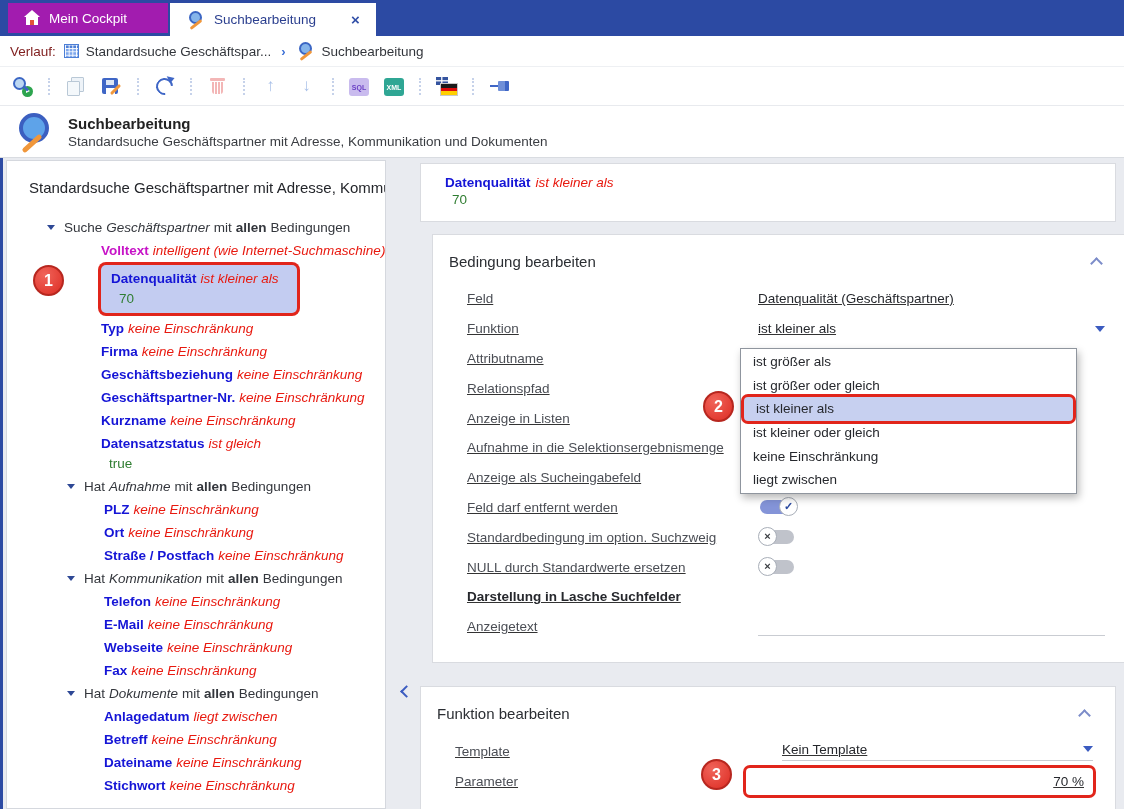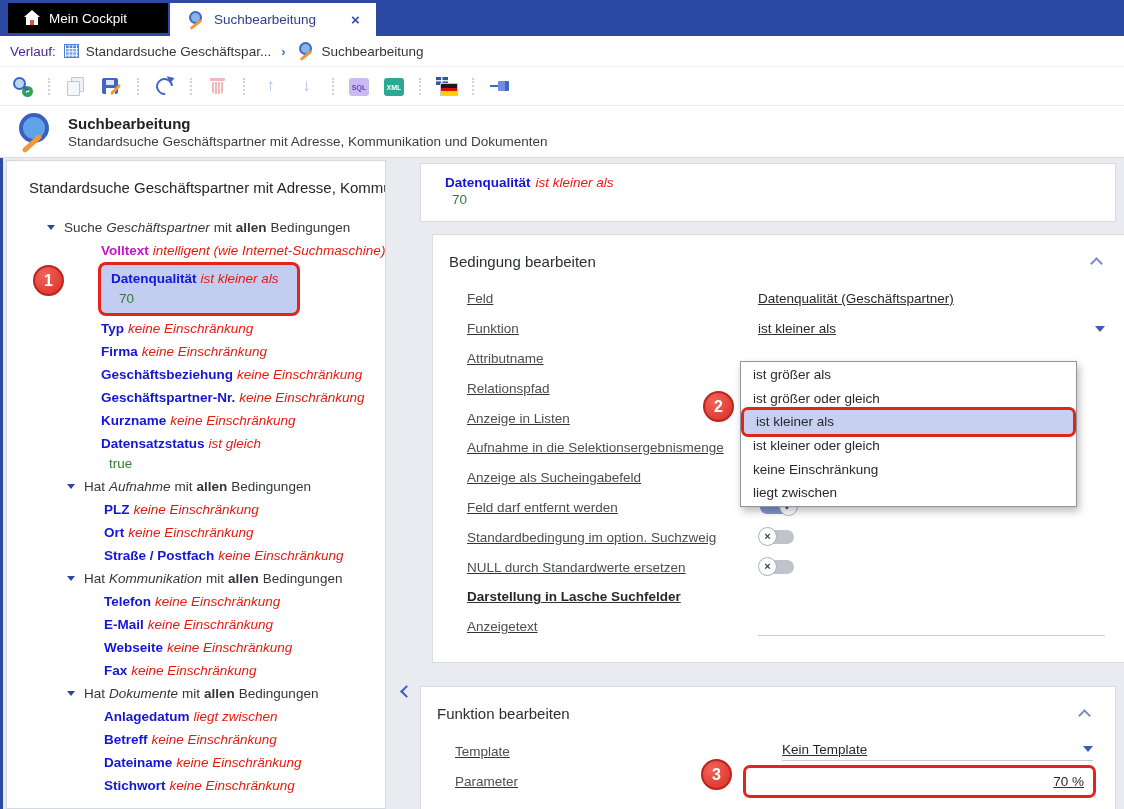"Mein Cockpit" .tab.inactive { background: #000000 -> #a21caf }
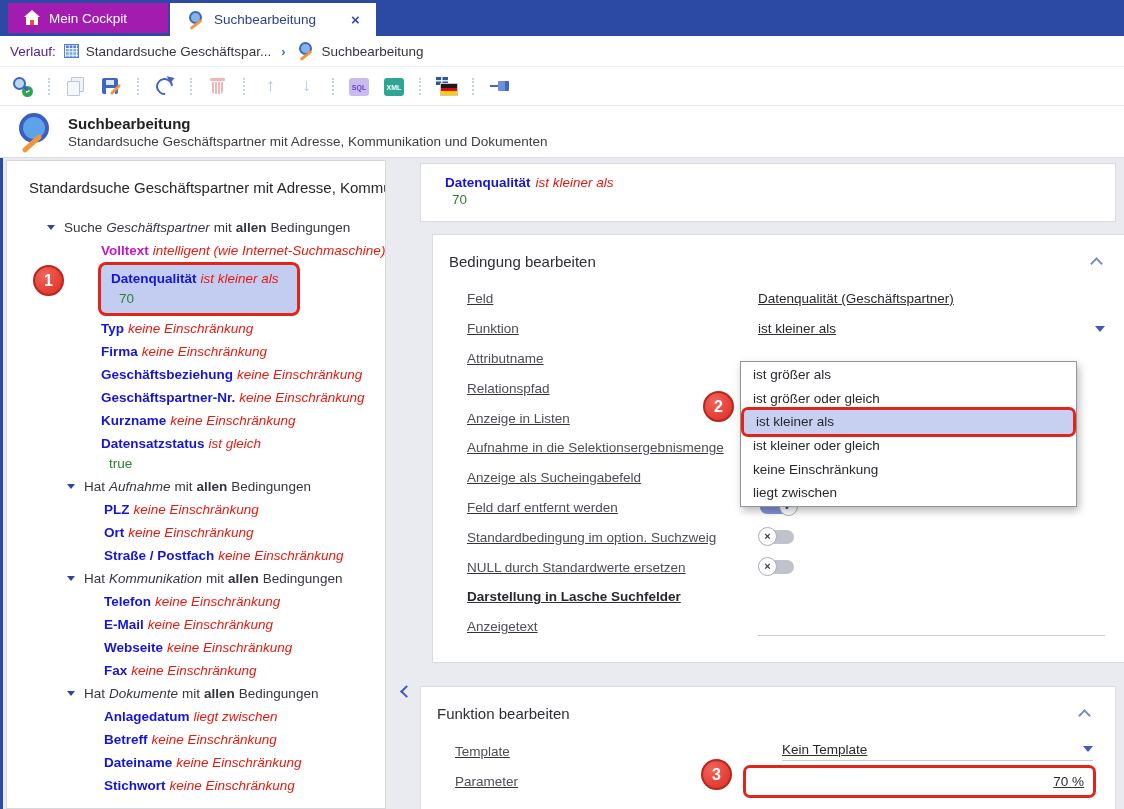"Verlauf:" .crumb-label { color: #4c1d95 -> #7f1d1d }
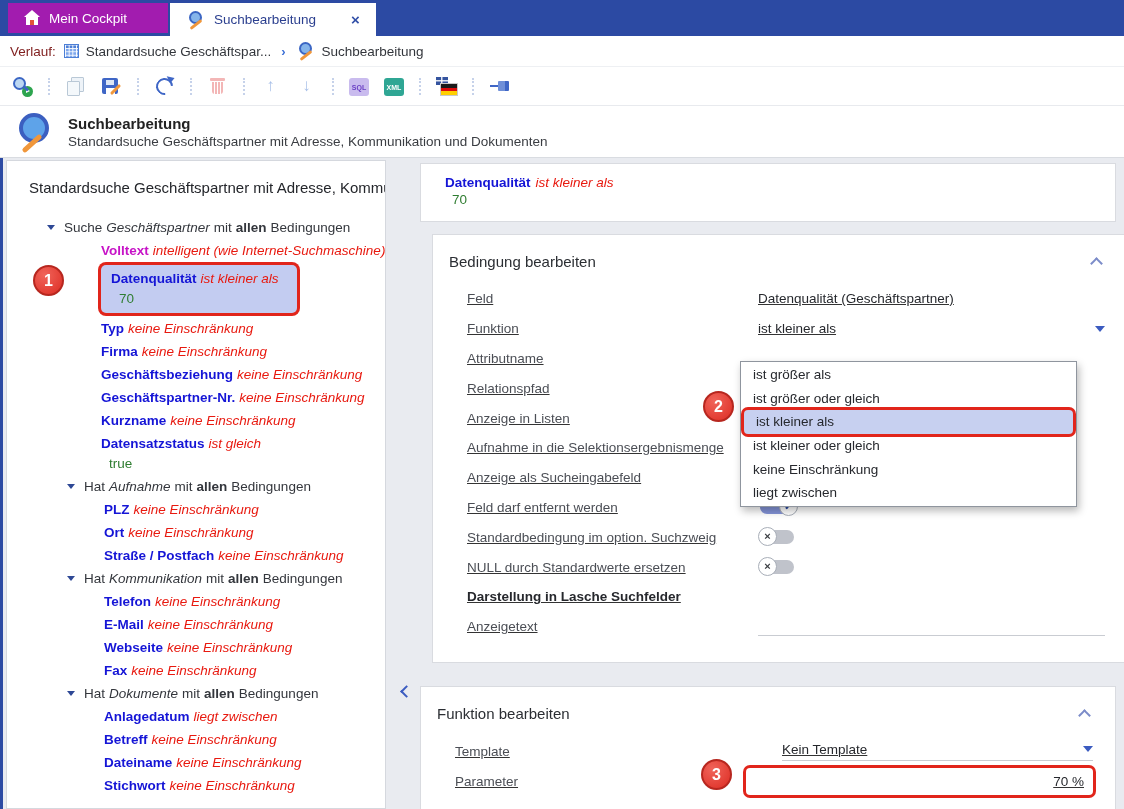"ist größer als" .dropdown { top: 361px -> 348px }
